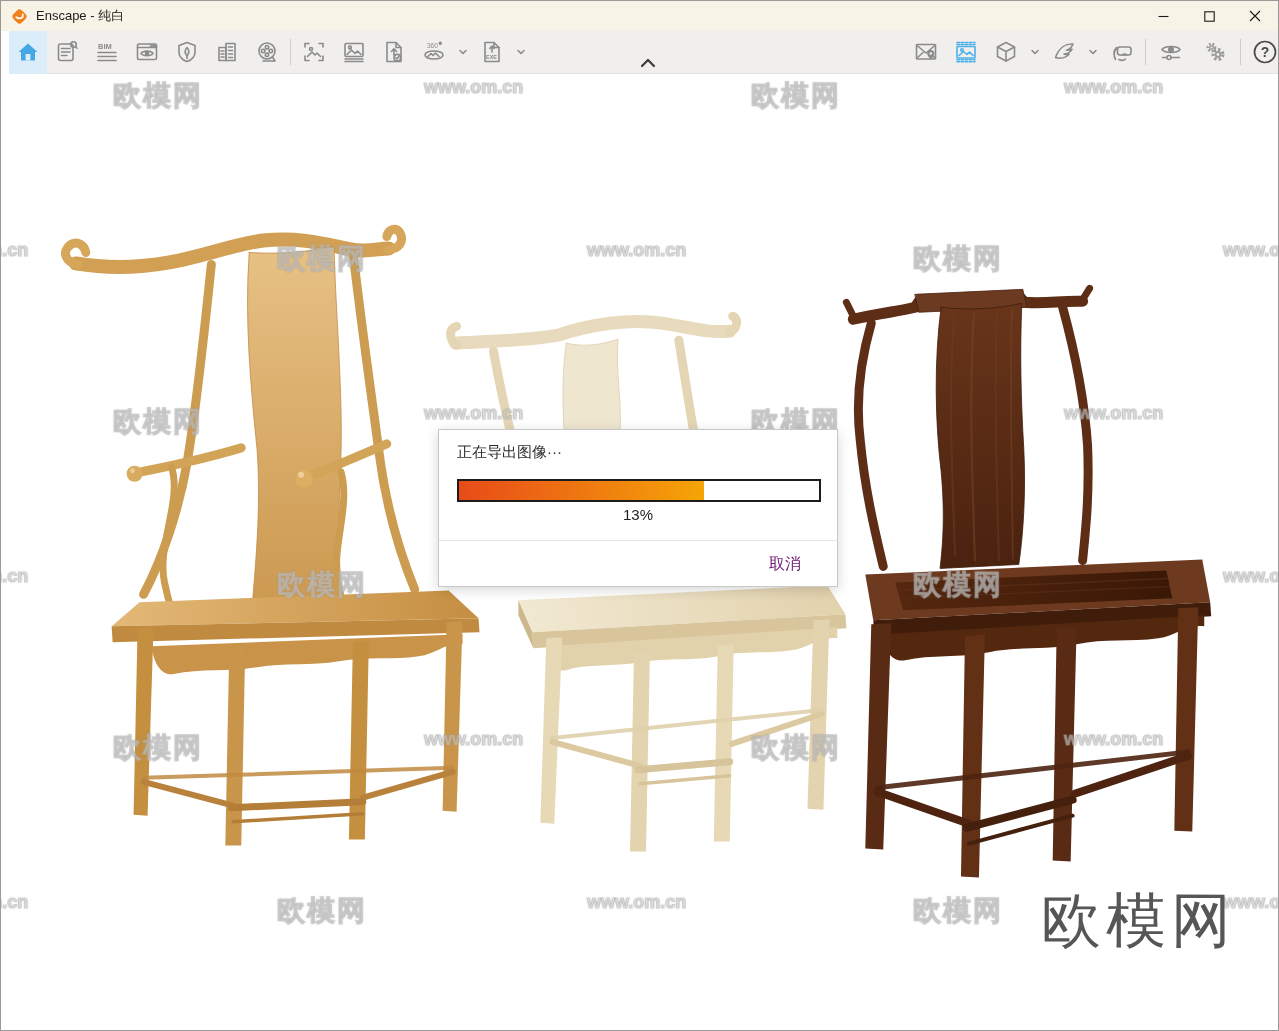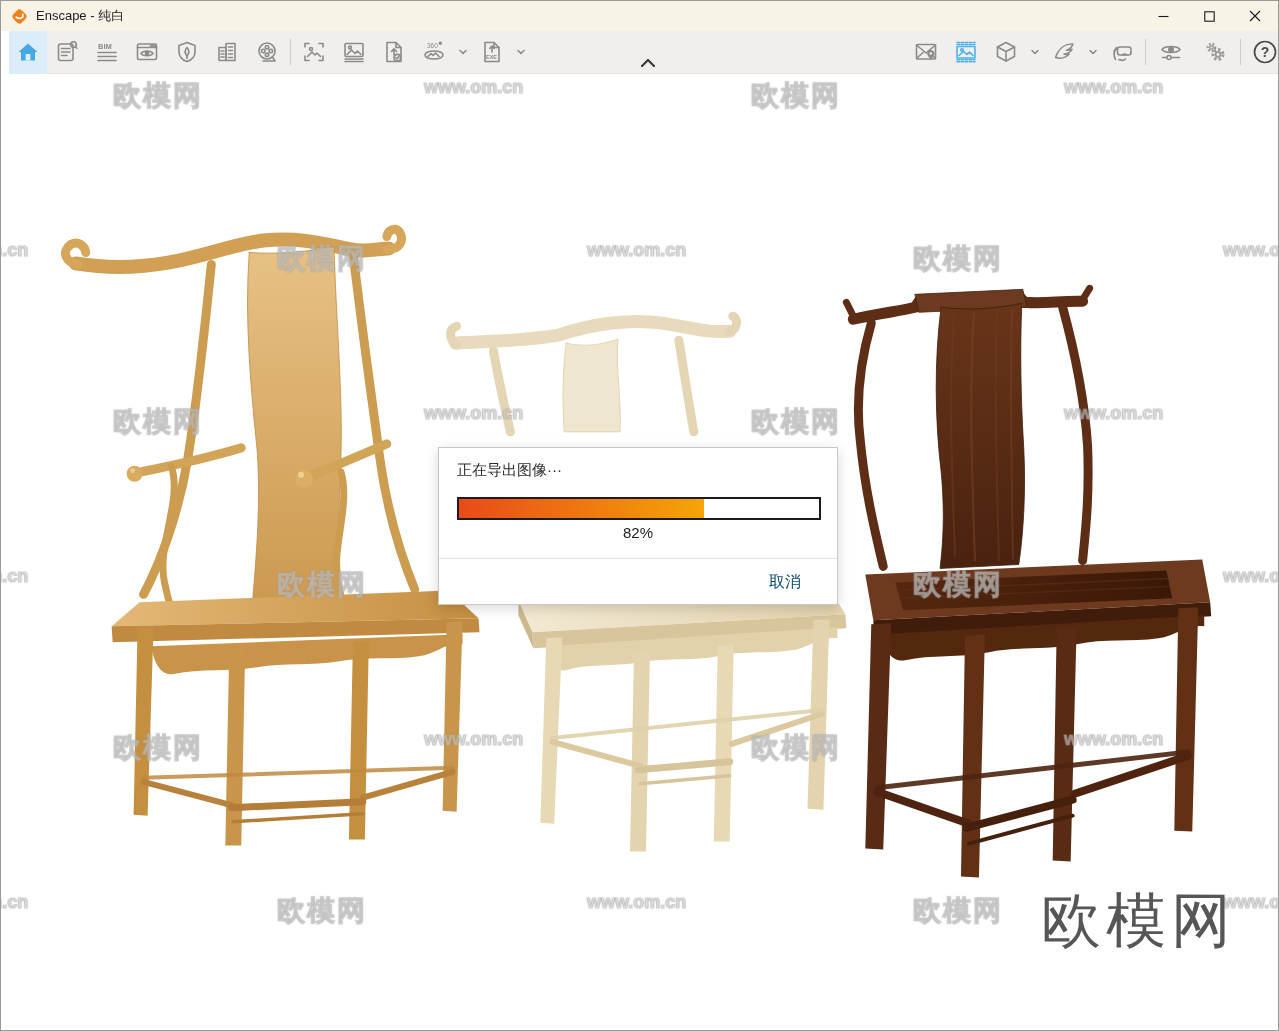"正在导出图像···" .dialog { top: 372px -> 354px }
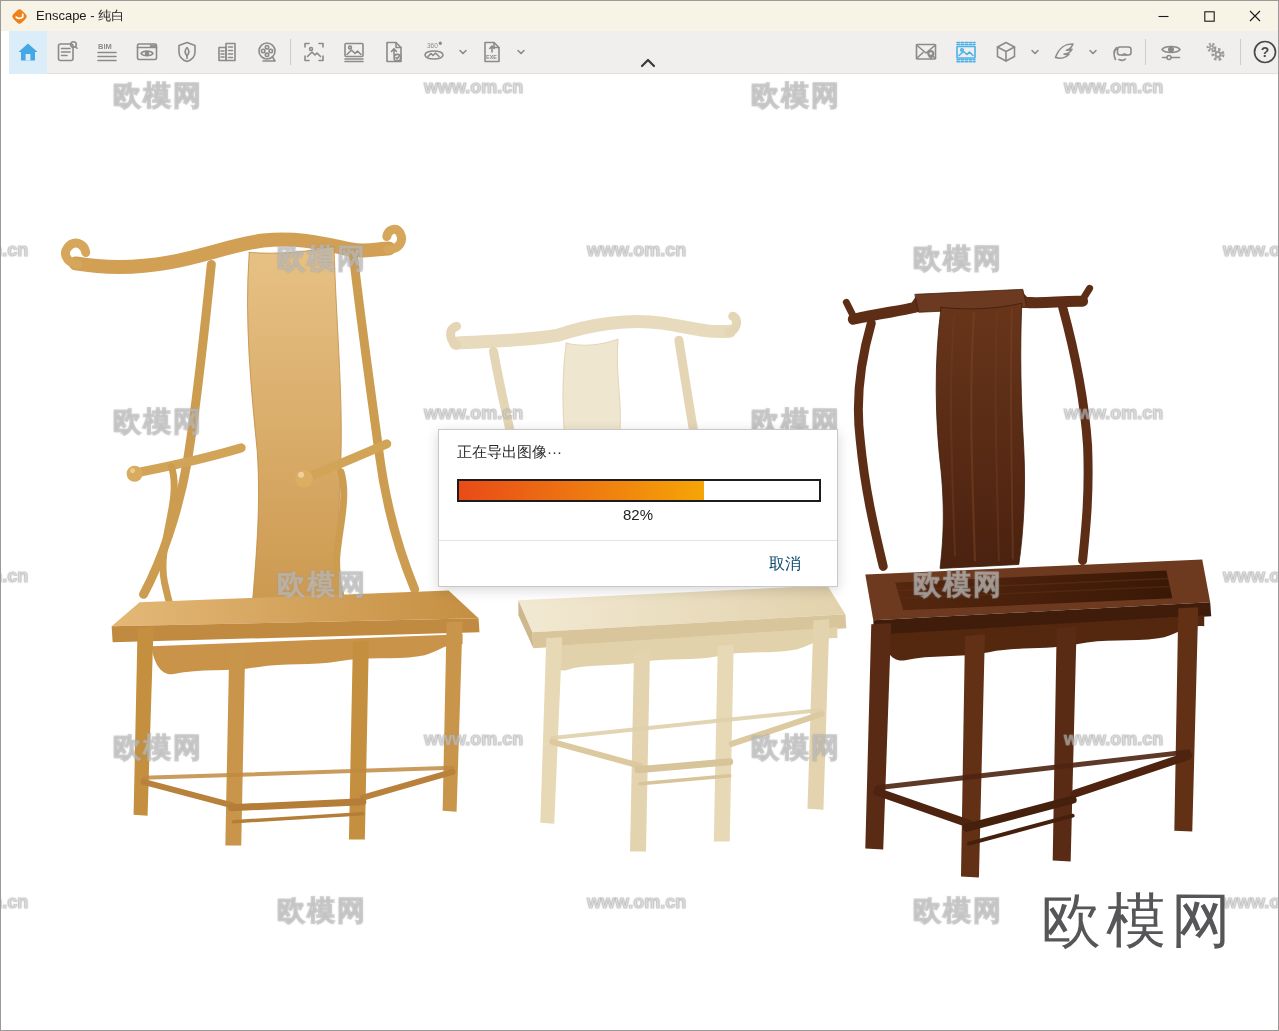"82%" div.progress-label { text: 82% -> 13% }
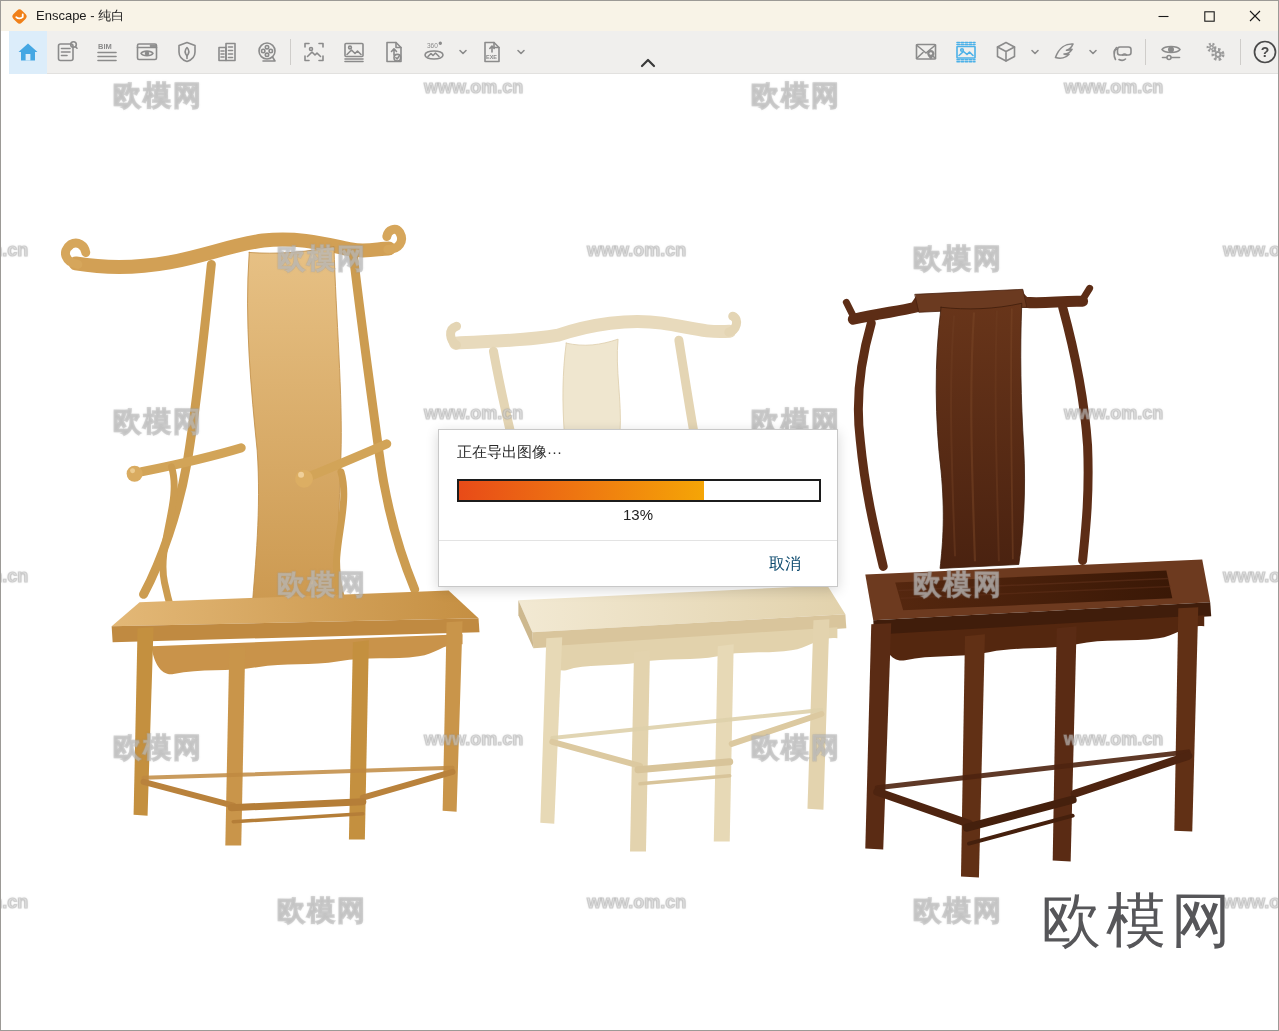"取消" .cancel-btn { color: #0c4a6e -> #701a75 }
